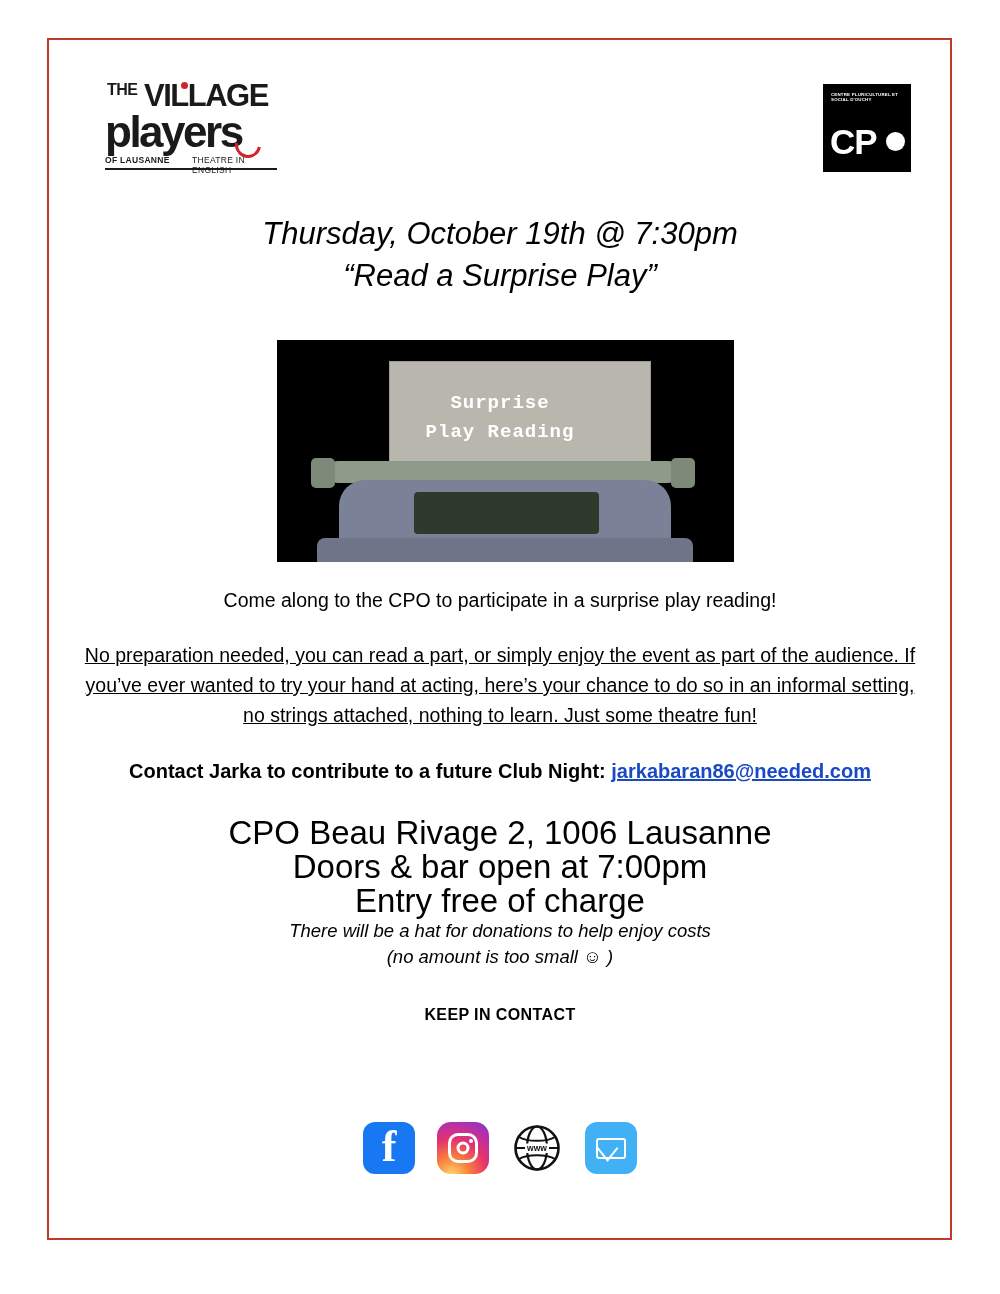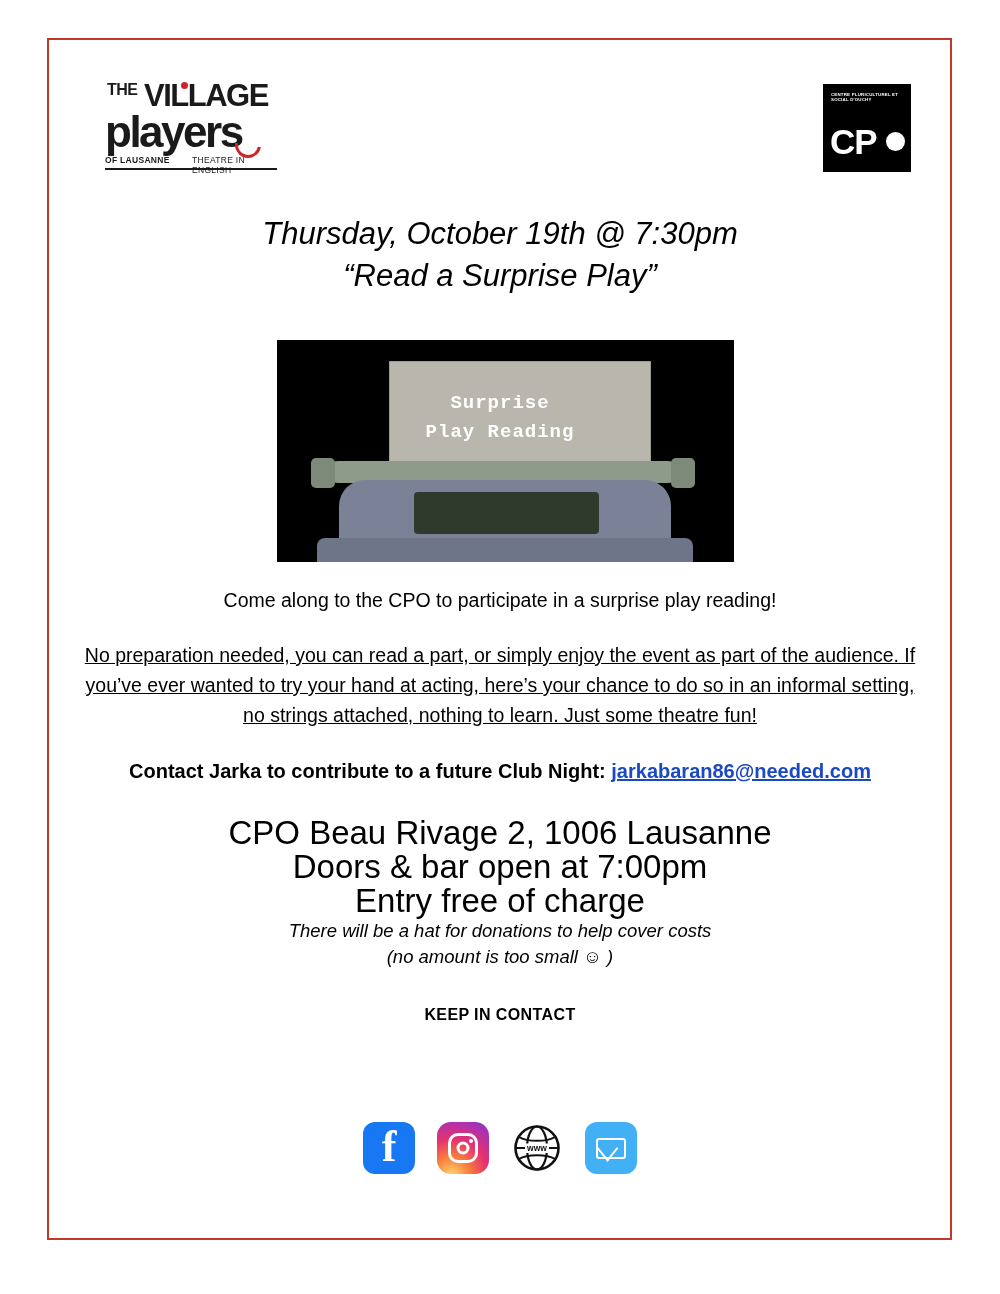"There will be a hat" p.italic-line { text: cover -> enjoy }
